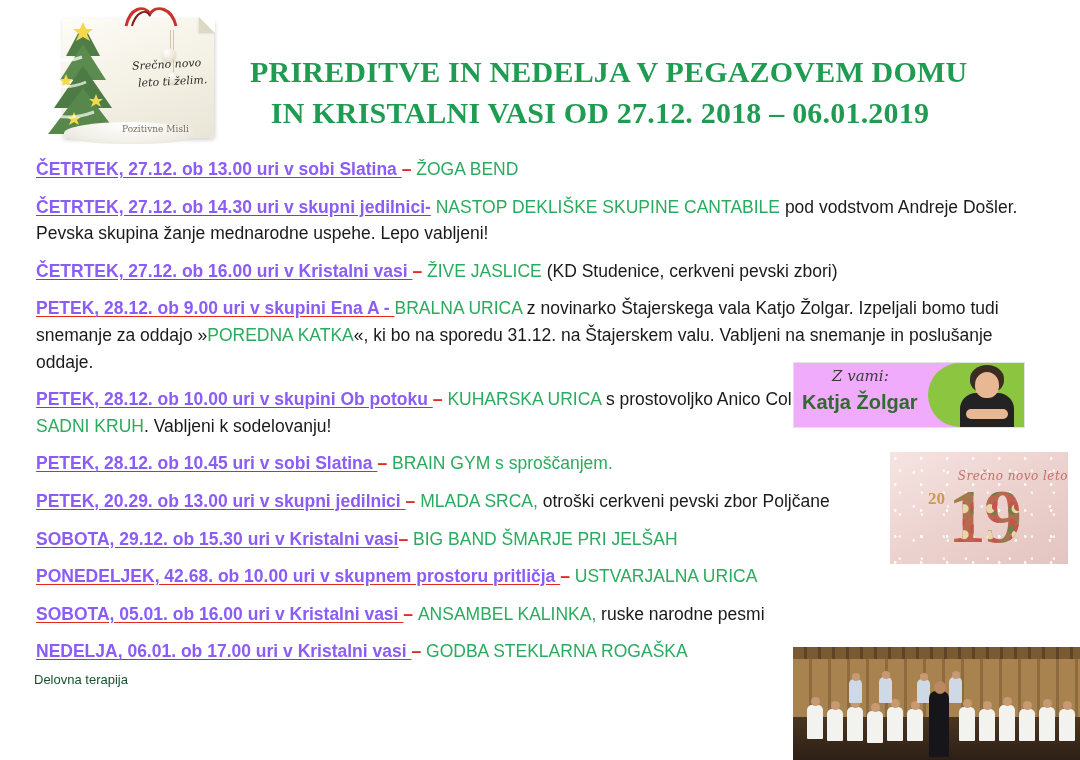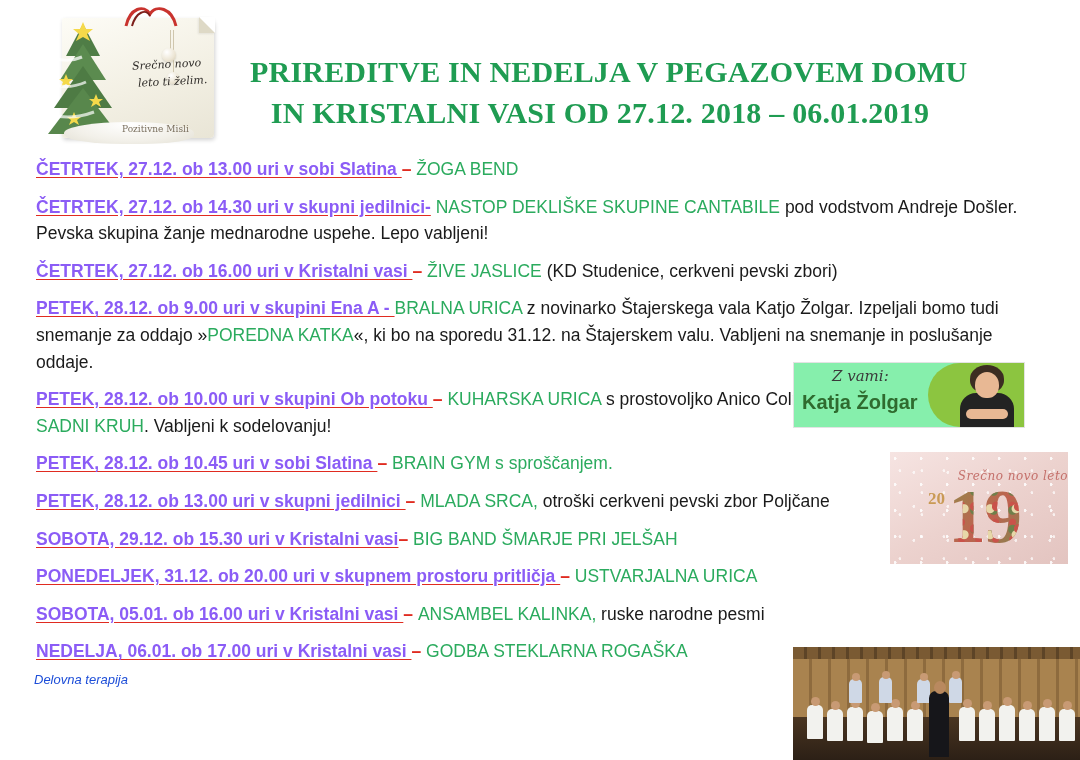"Z vami:" .katja { background: #86efac -> #f0abfc }
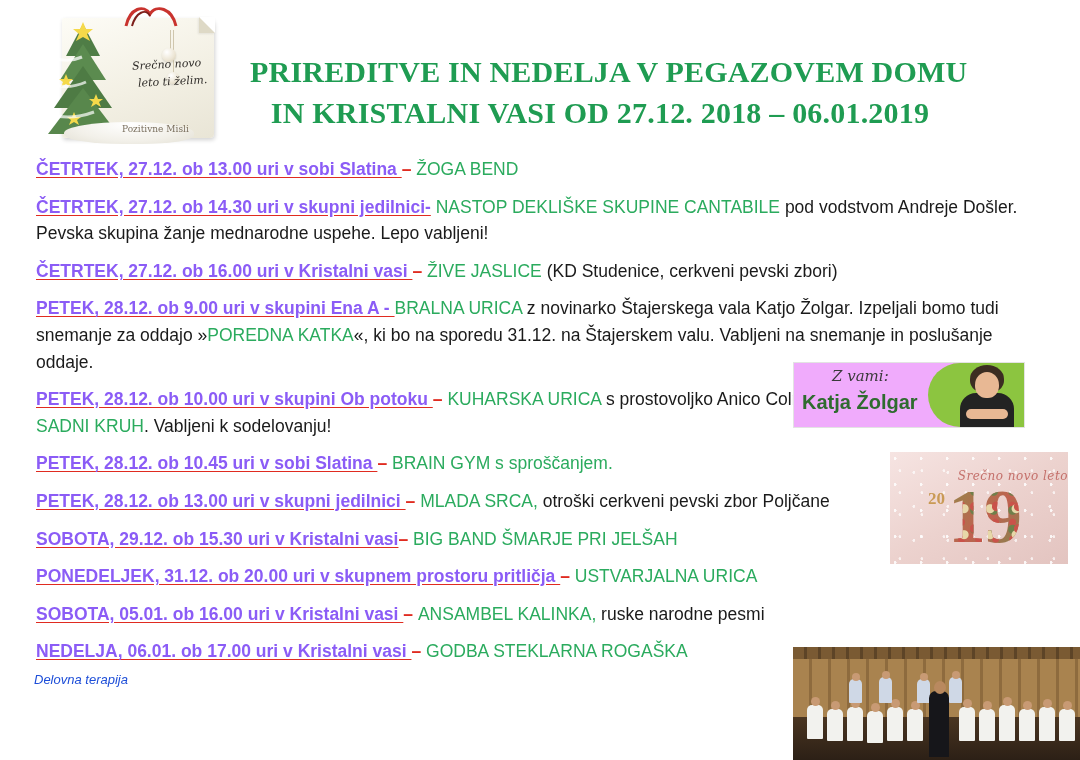"PETEK, 28.12. ob 13.00 uri" span.ev-head { text: 28.12 -> 20.29 }
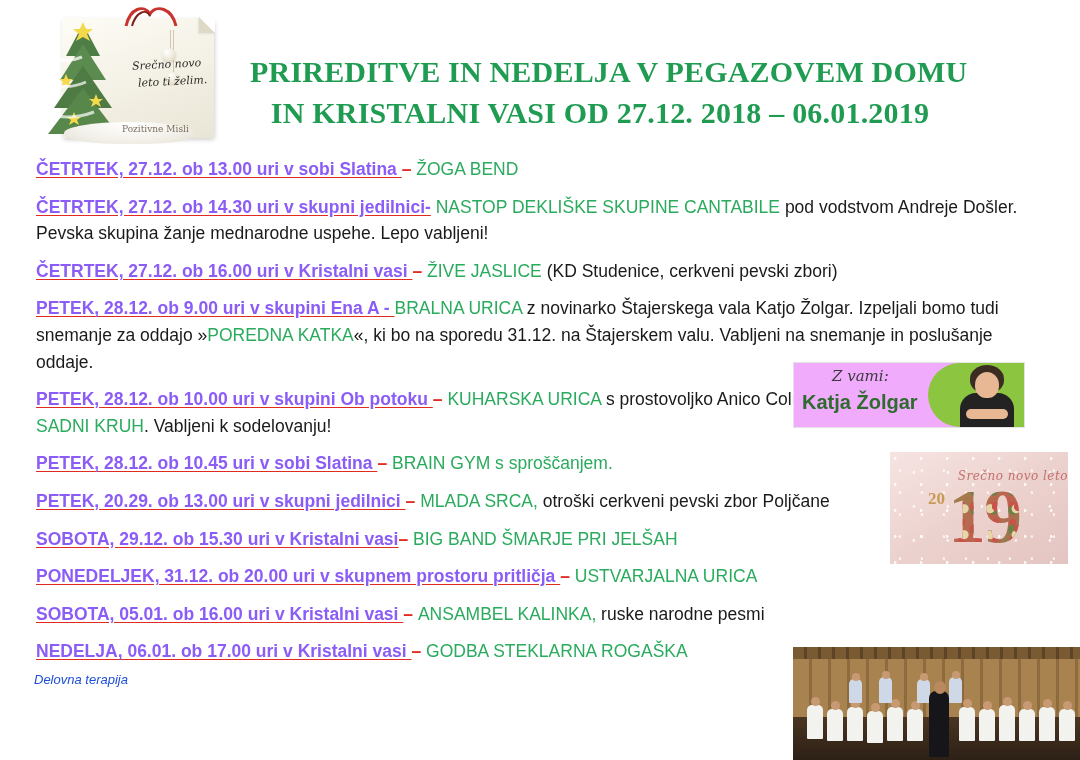"PONEDELJEK, 31.12. ob 20.00 uri" span.ev-head { text: 31.12. ob 20.00 -> 42.68. ob 10.00 }
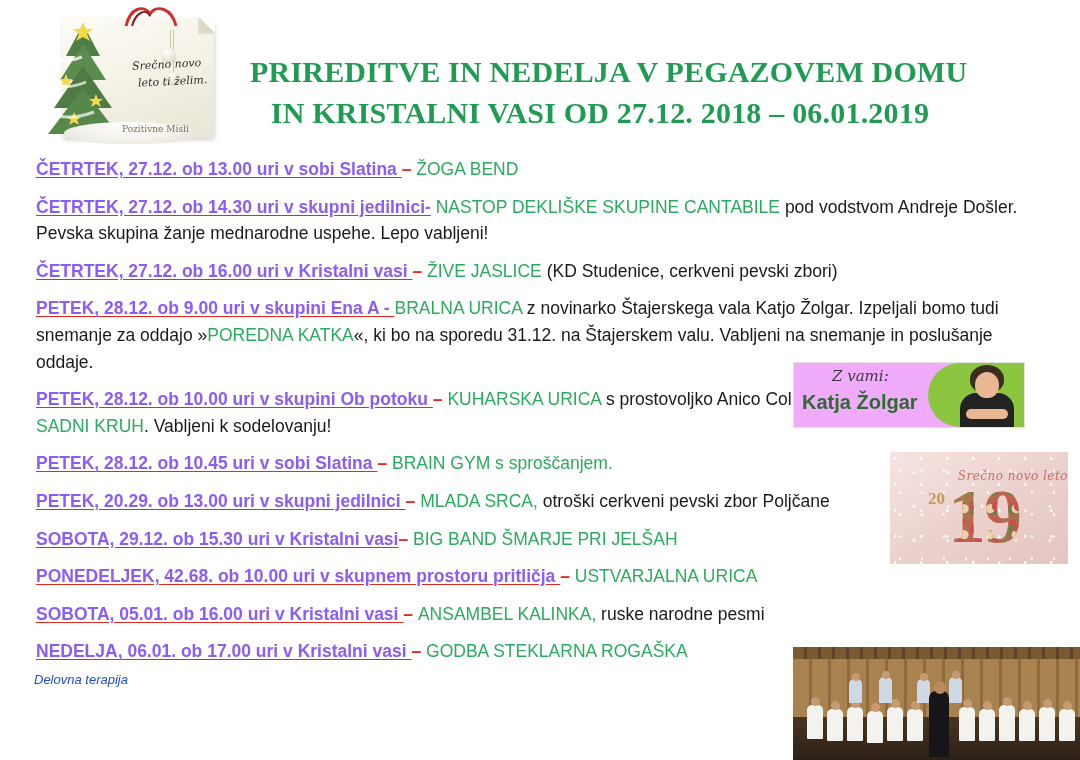"Delovna terapija" .footnote { color: #1d4ed8 -> #14532d; font-style: italic -> none }
